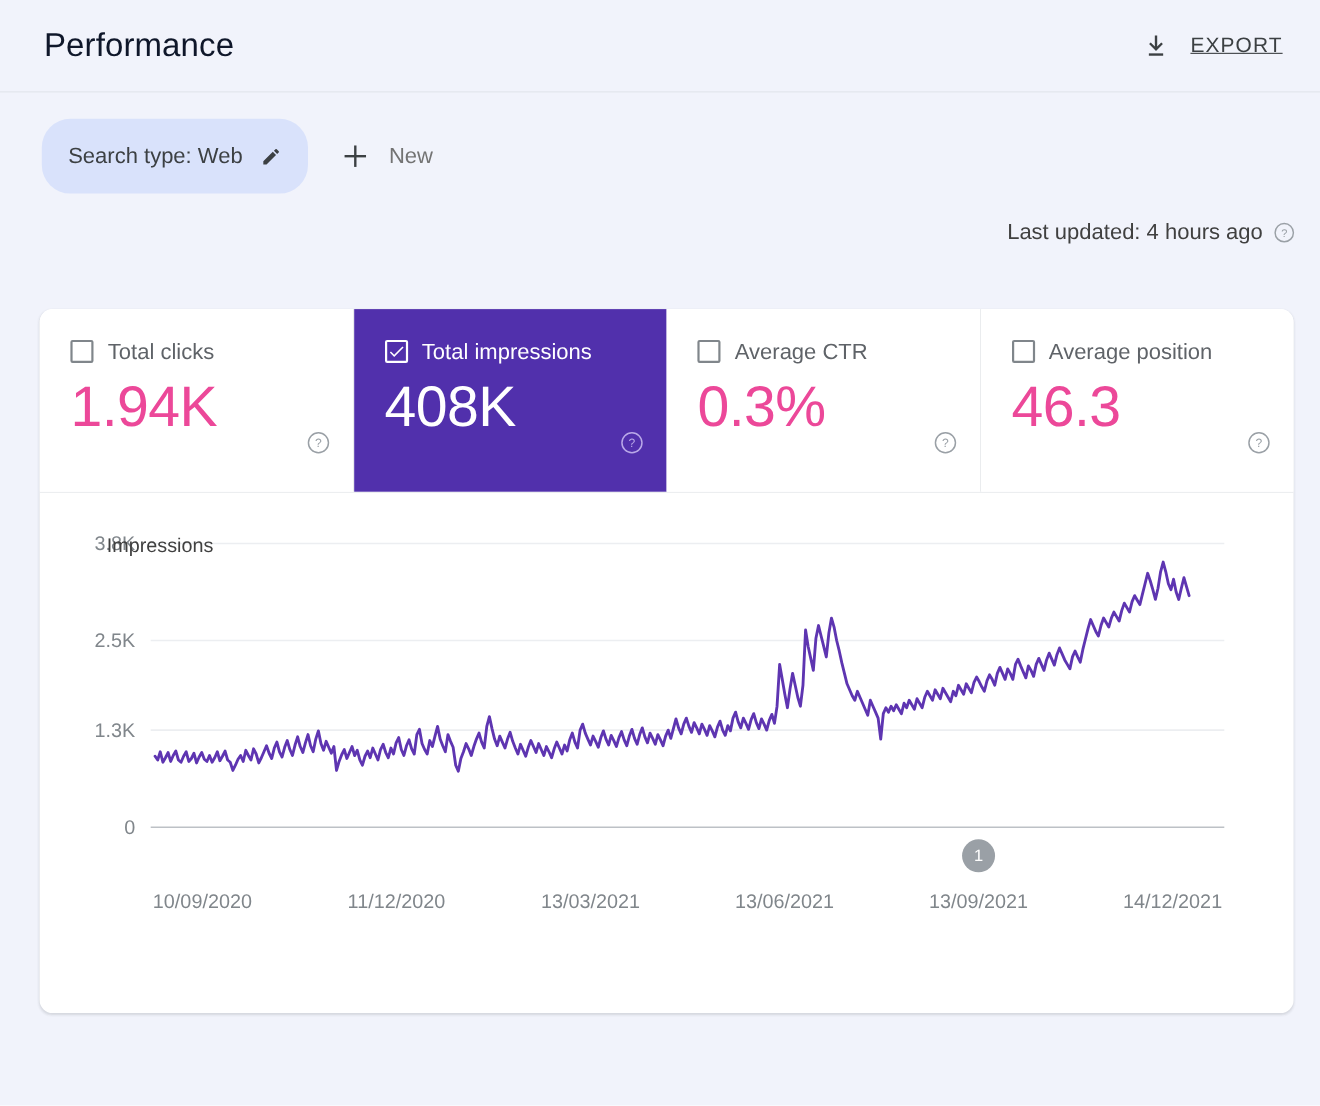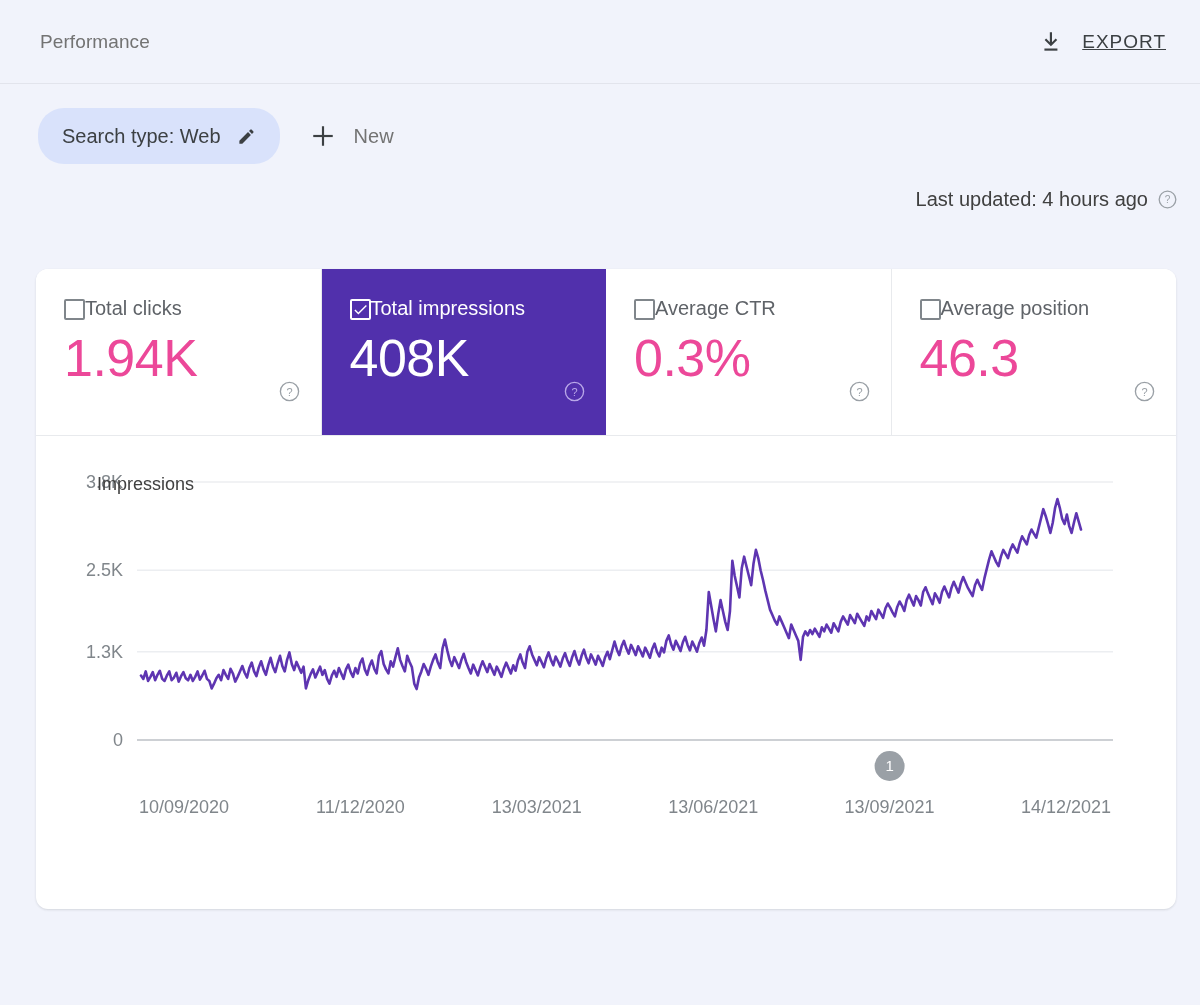"Performance" .page-title { color: #737373 -> #0f172a; font-size: 19px -> 30px }
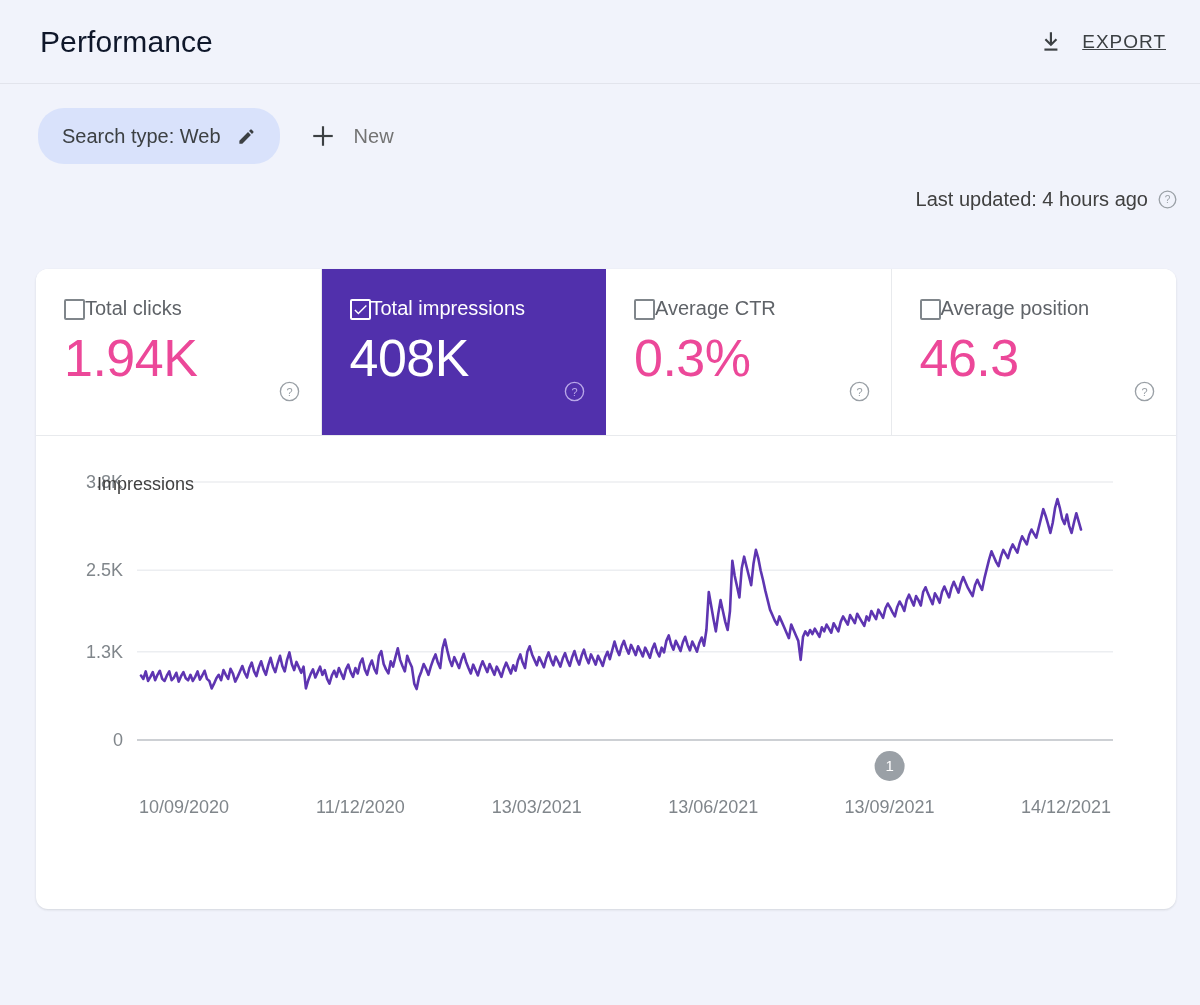"Search type: Web" .chip { height: 56px -> 68px }
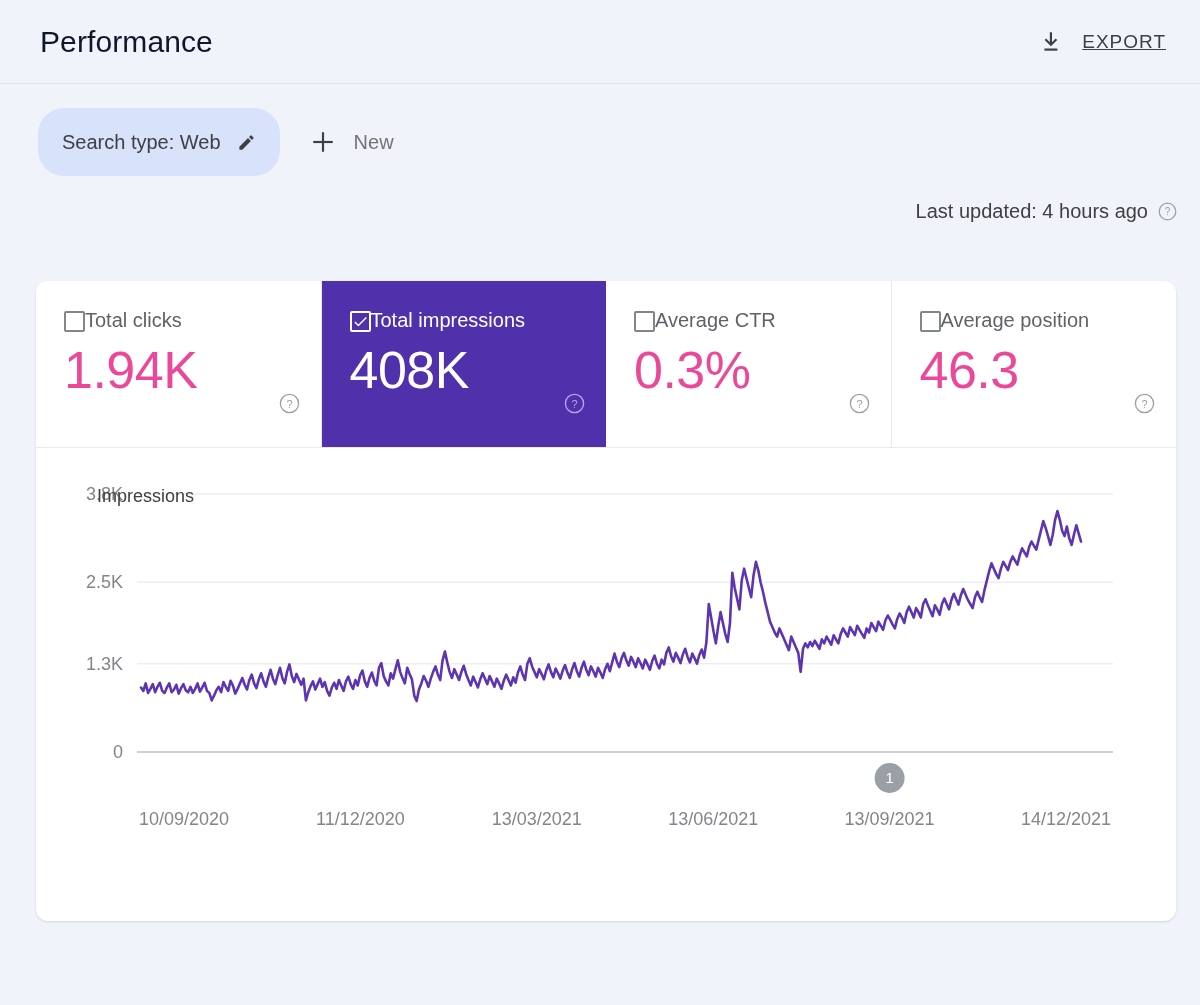"Total clicks" .metric-top { align-items: flex-end -> flex-start; gap: none -> 13px }
